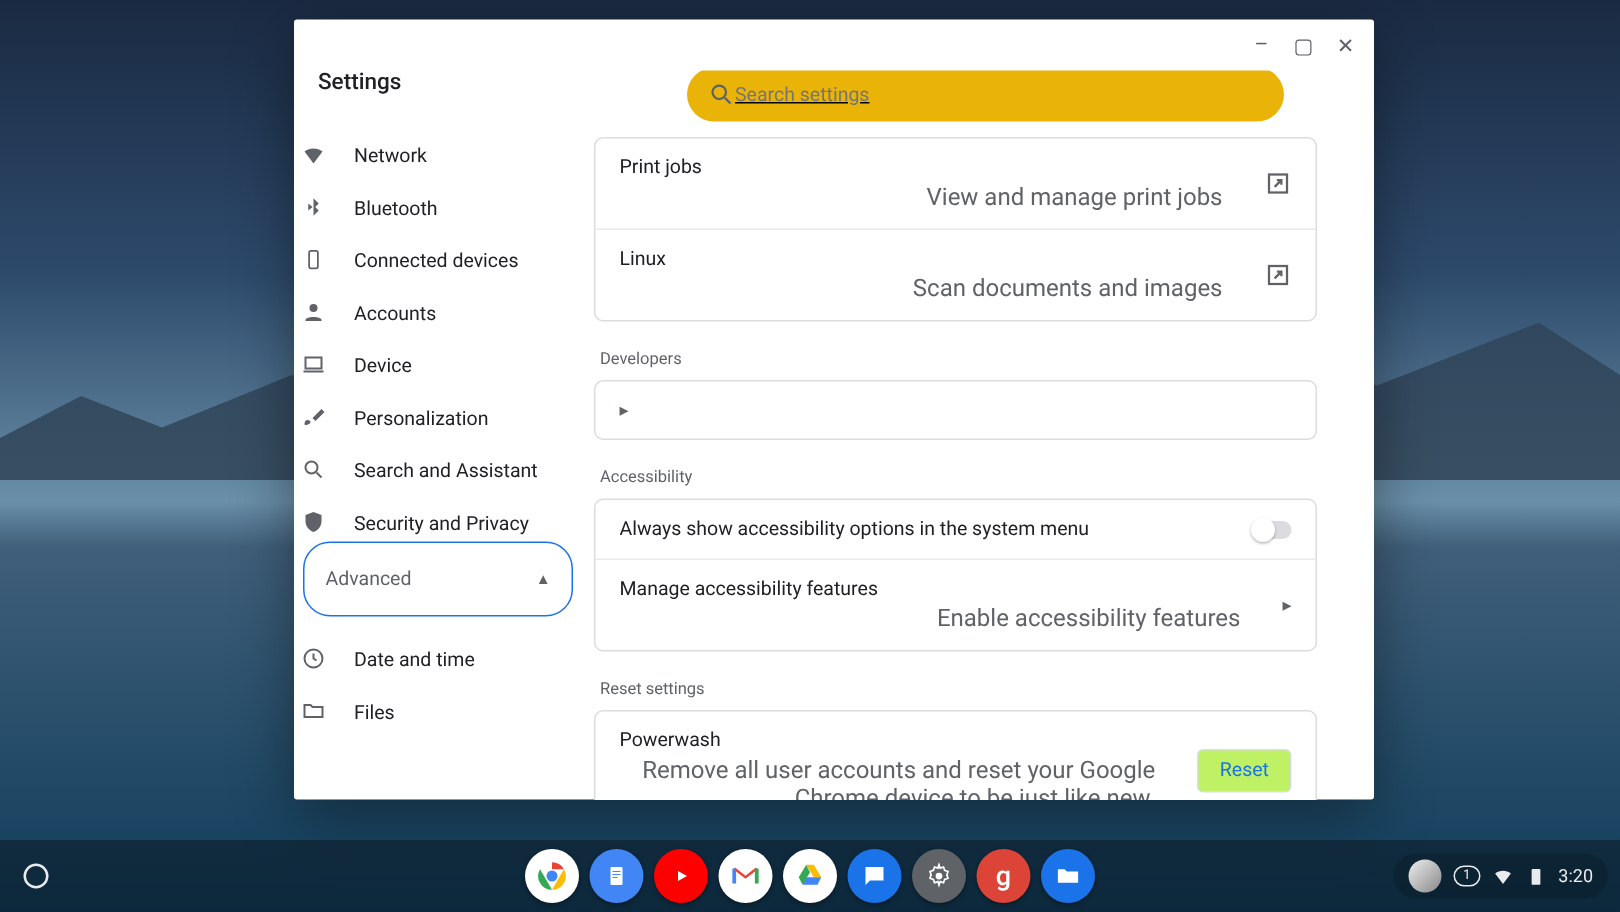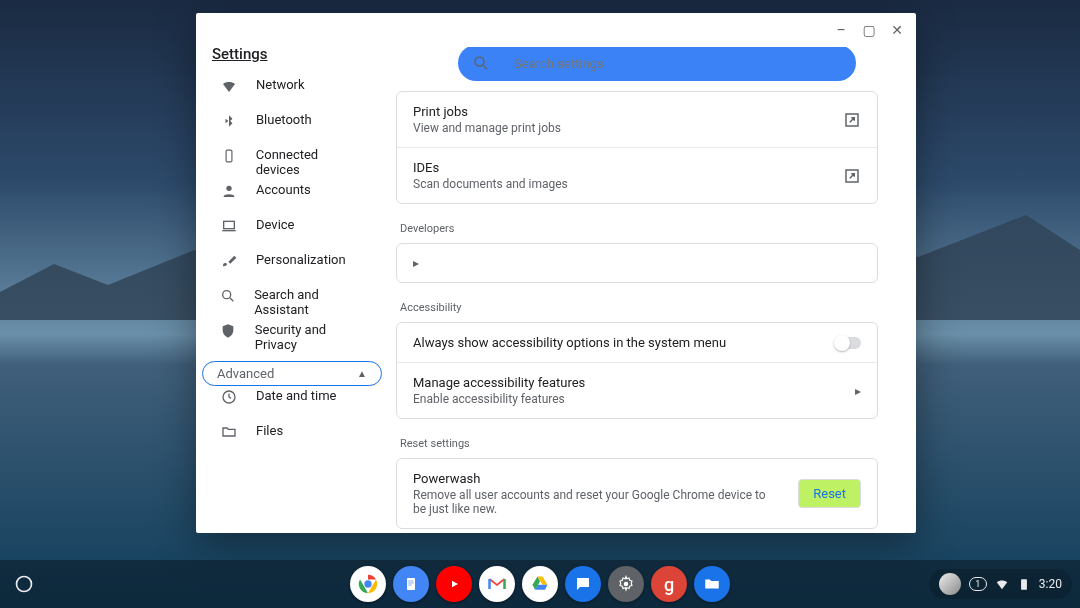"Settings" .sidebar h1 { text-decoration: underline -> none }
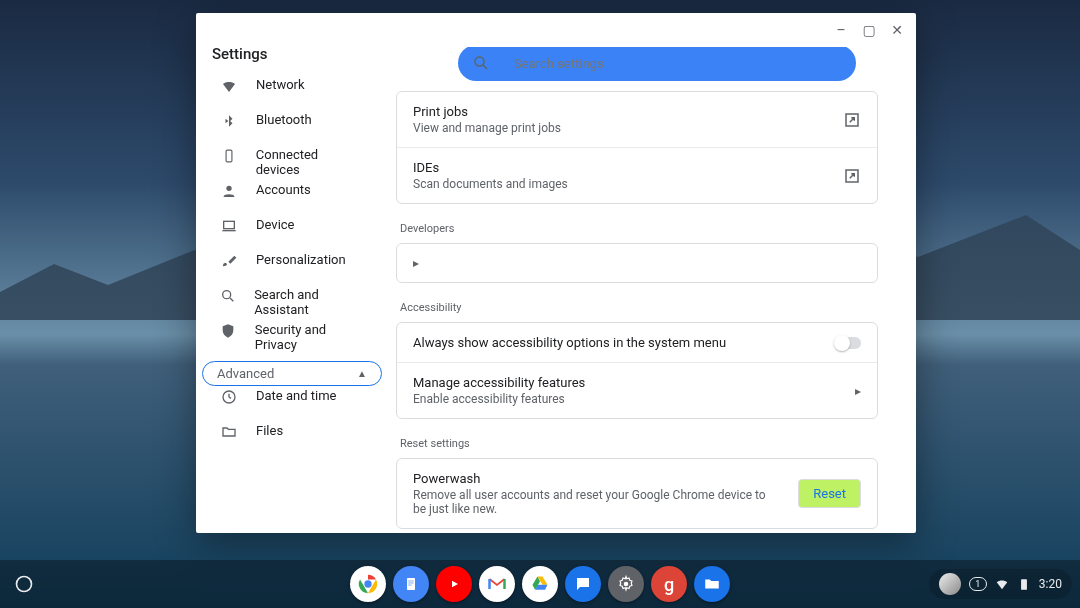"Search settings" .searchbar { background: #3b82f6 -> #eab308; gap: 24px -> 0; text-decoration: none -> underline }
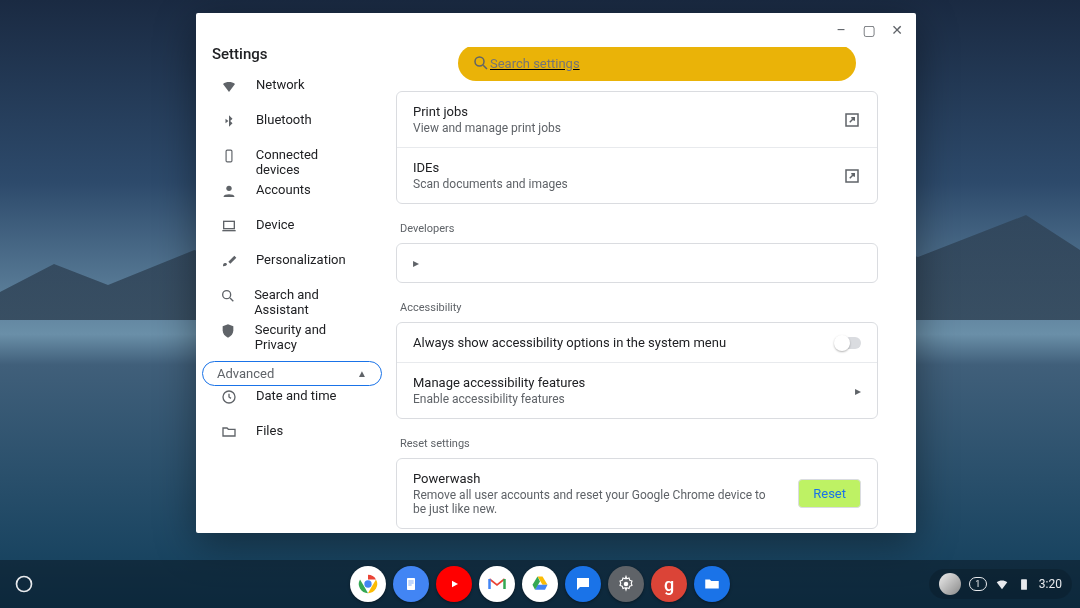"Network" .navitem { align-items: flex-start -> flex-end; padding: 0 24px -> 0 4px }
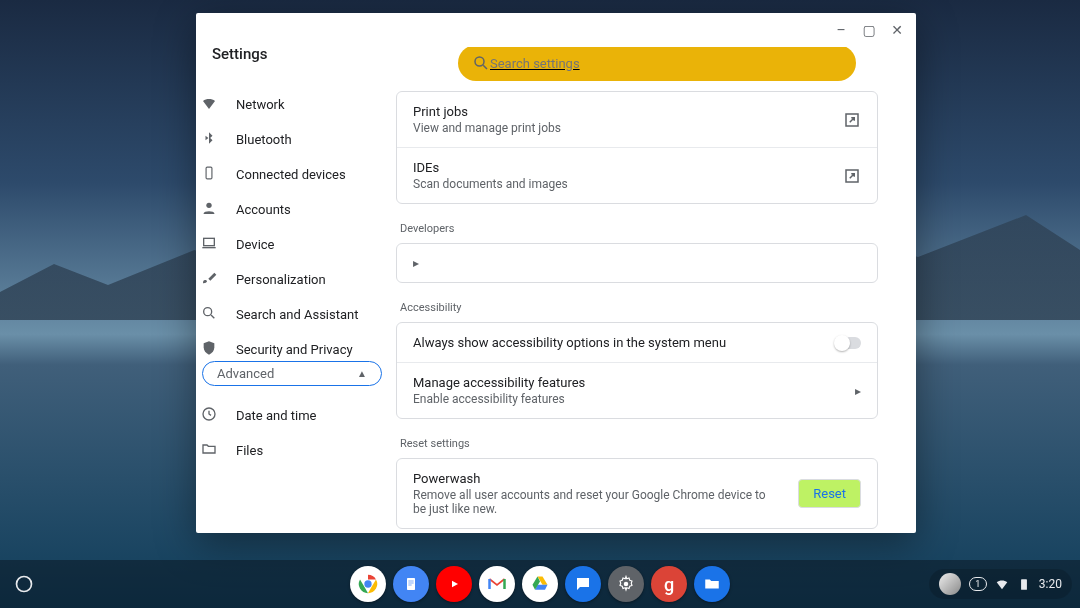"View and manage print jobs" .row-sub { font-size: 12px -> 16px; text-align: none -> right }
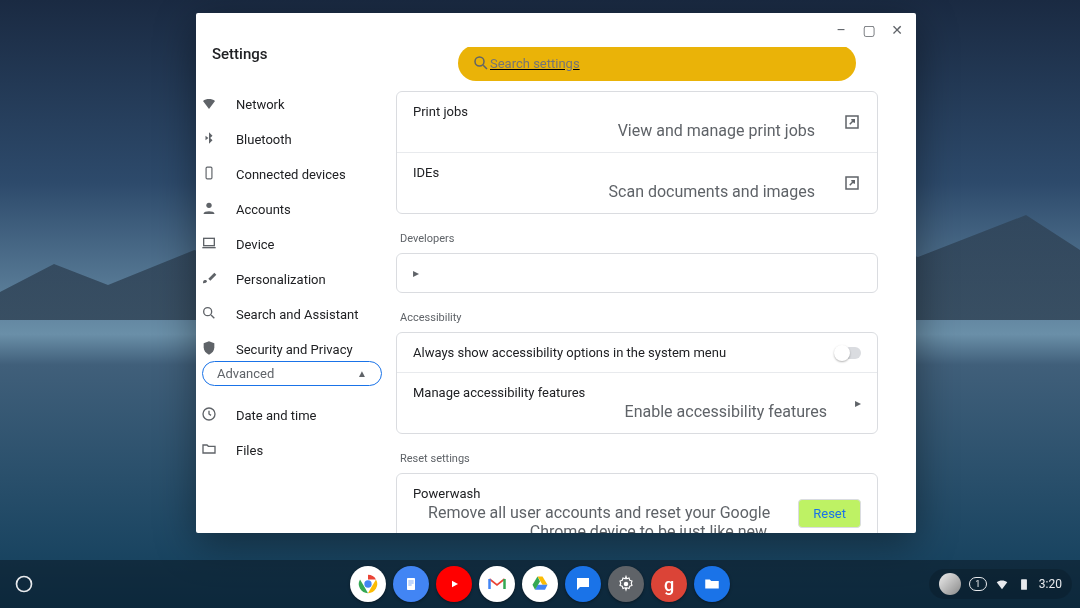"IDEs" div.row-title { text: IDEs -> Linux }
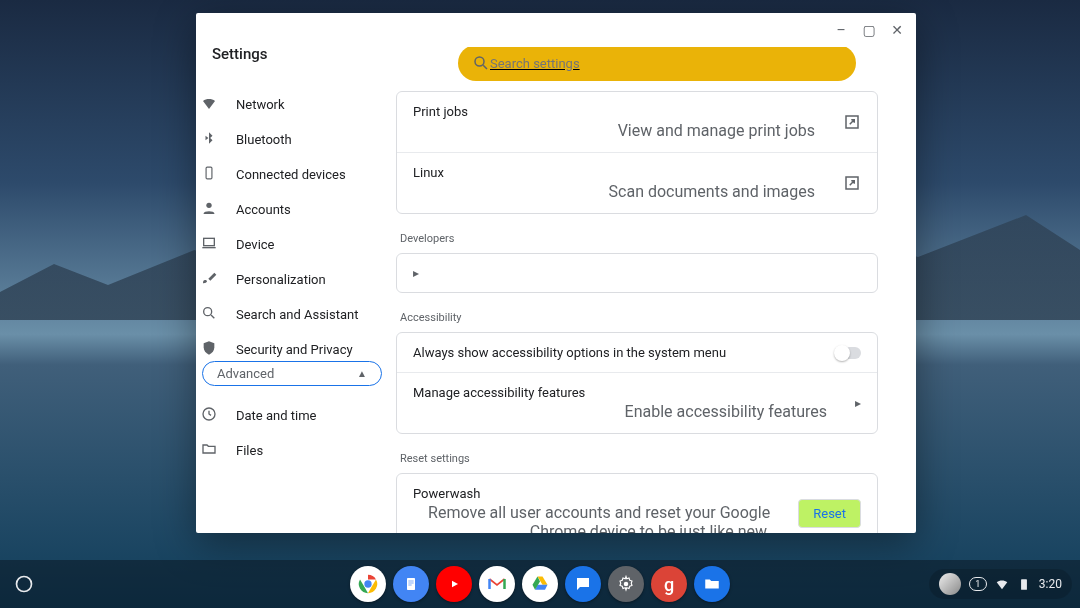"Advanced" .adv-pill { height: 25px -> 50px }
